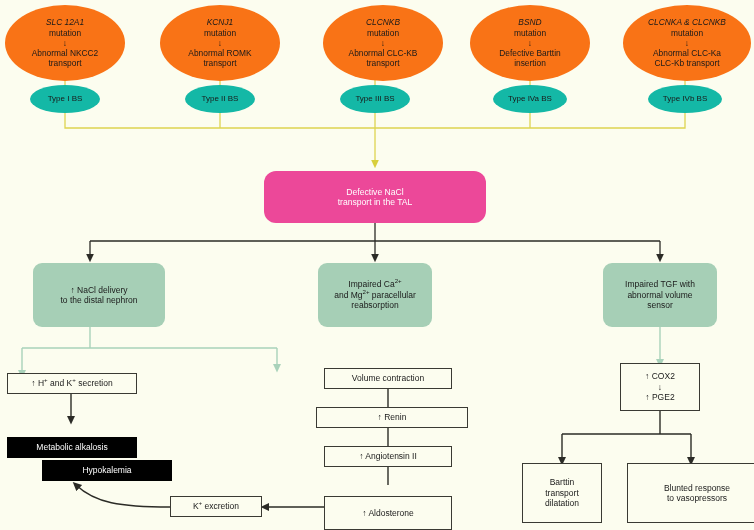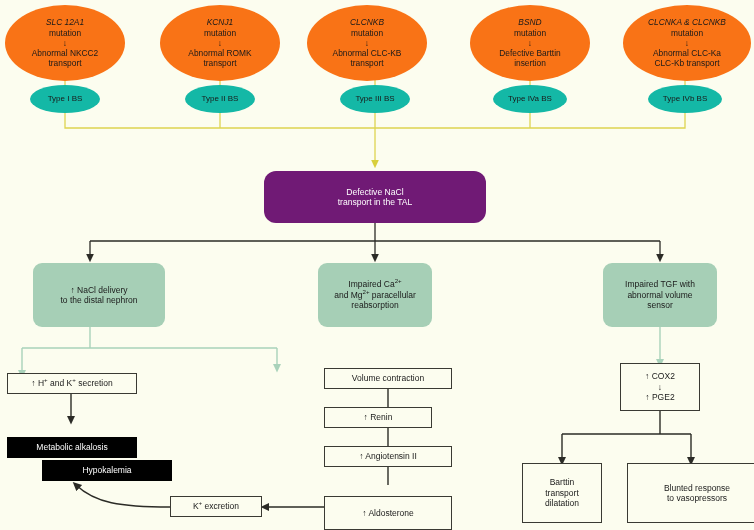"CLCNKB" div.node { left: 307px -> 323px }
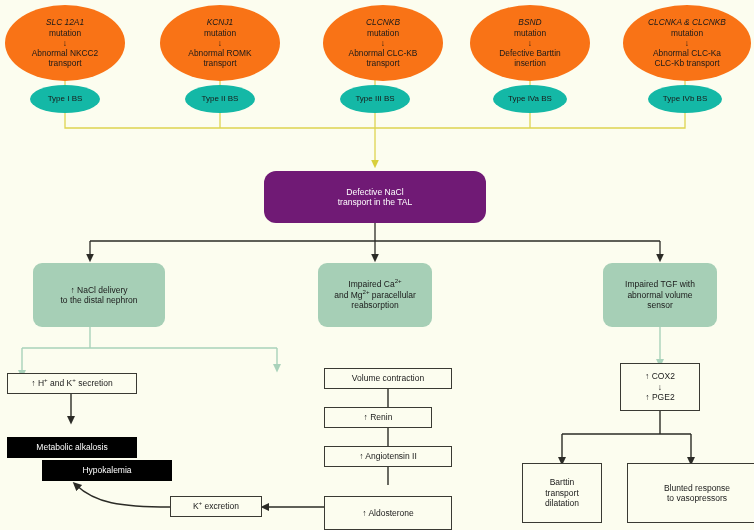"Defective NaCl" .black-round { background: #701a75 -> #ec4899 }
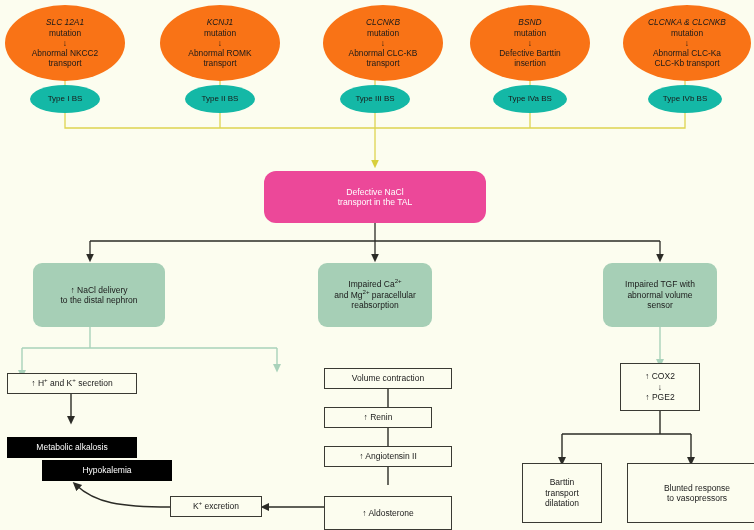"↑ Renin" div.node { left: 324px -> 316px; width: 108px -> 152px }
